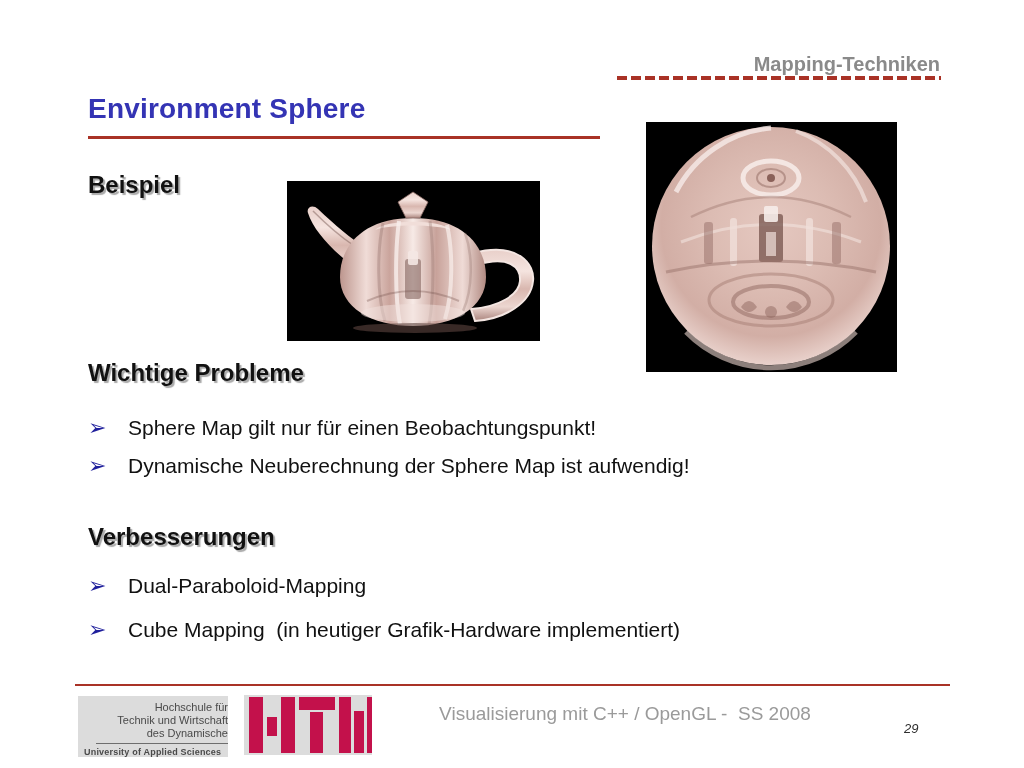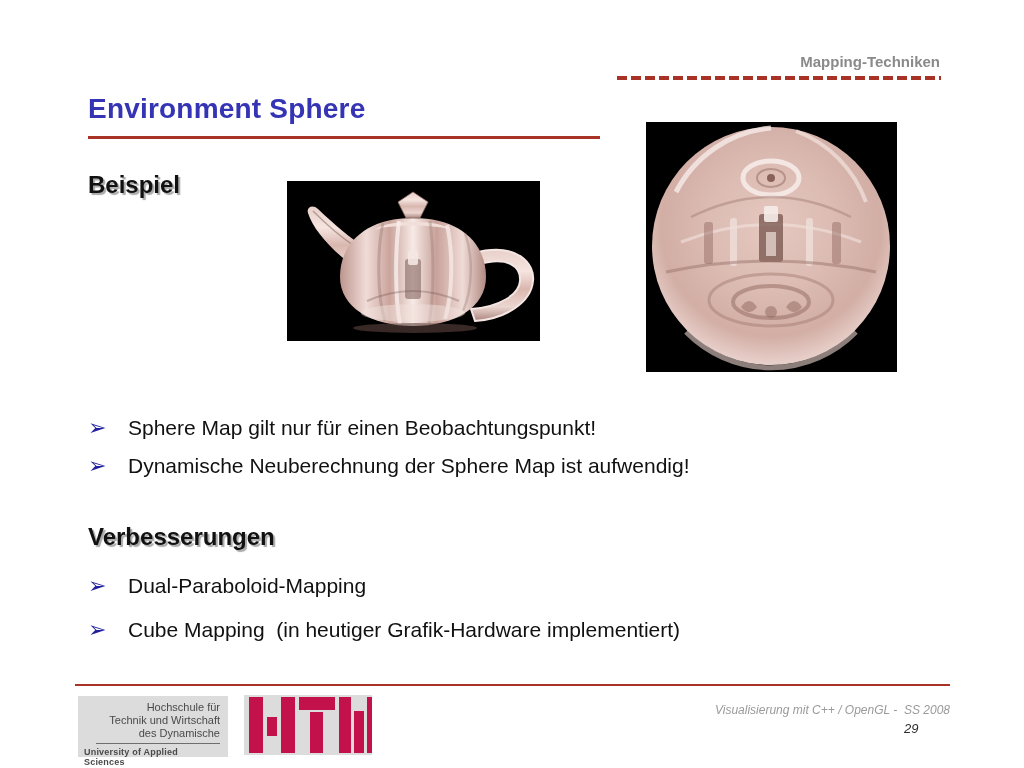"Mapping-Techniken" .section-label { font-size: 15px -> 20px }
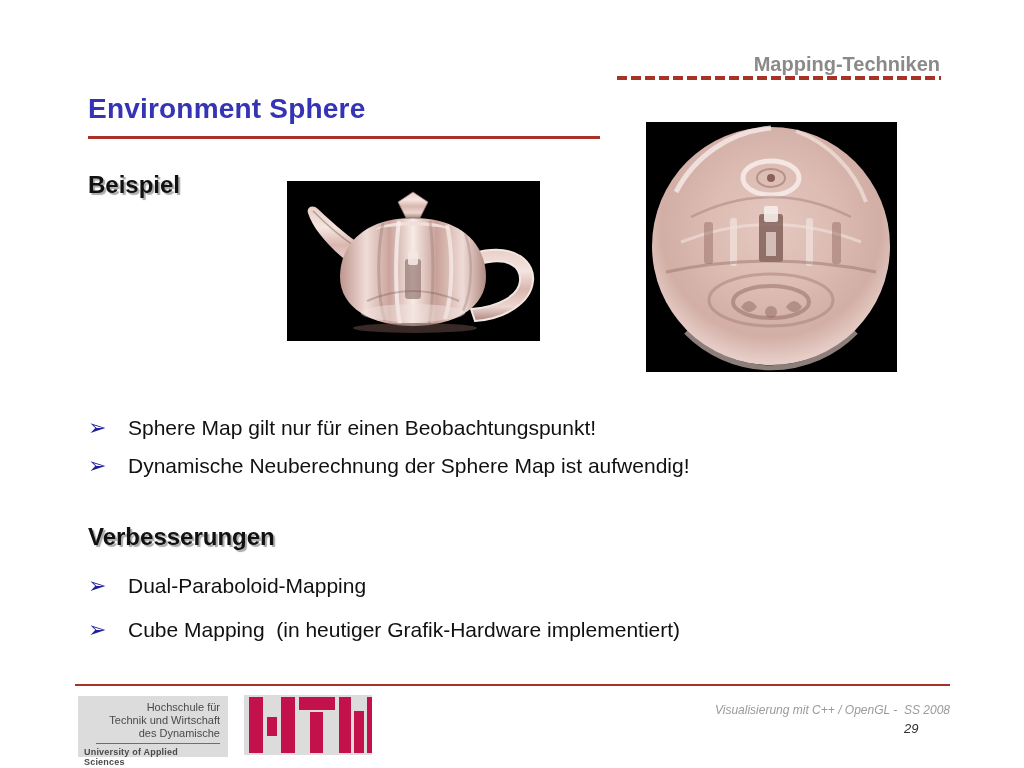"Wichtige Probleme" div.heading { html: none -> <div>Wichtige Probleme</div> }
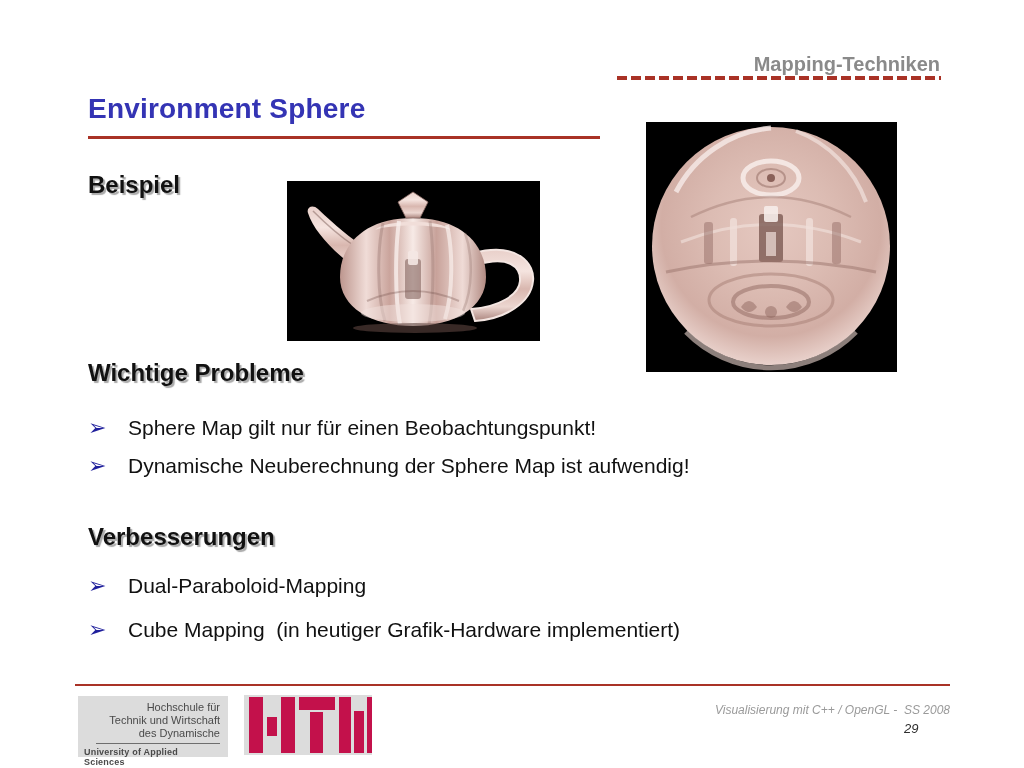"Hochschule für" .inst-box { padding: 5px 8px 0 6px -> 5px 0 0 6px }
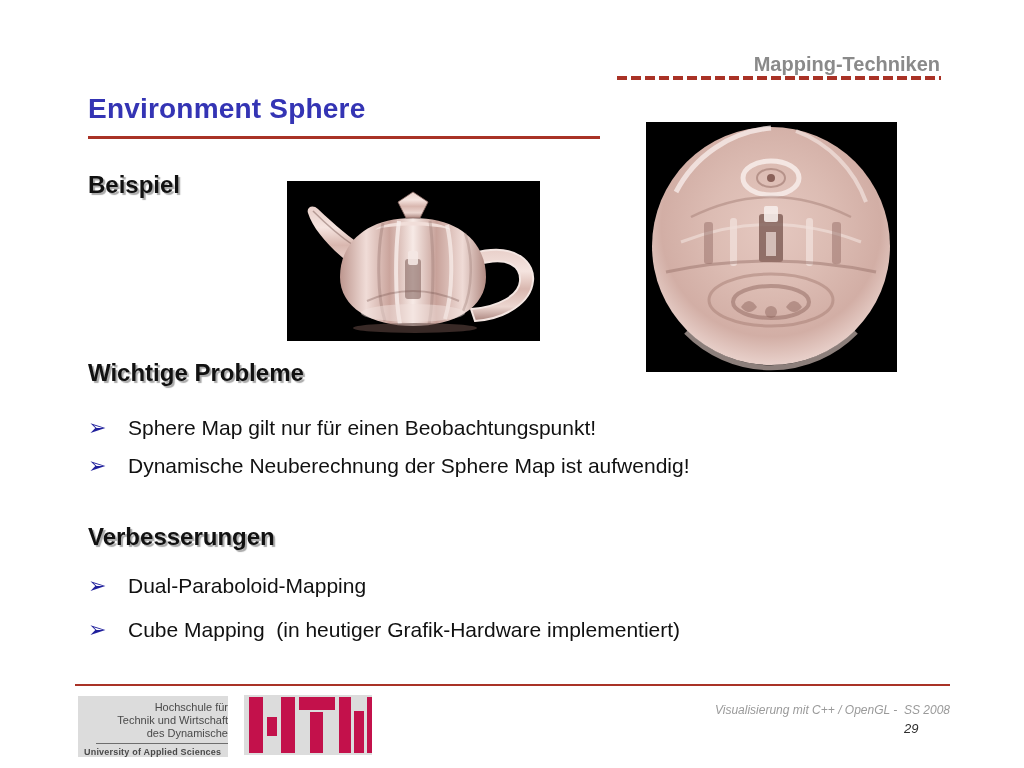"Visualisierung mit C++ / OpenGL" .course-label { font-size: 12px -> 19px; font-style: italic -> none; text-align: right -> center }
